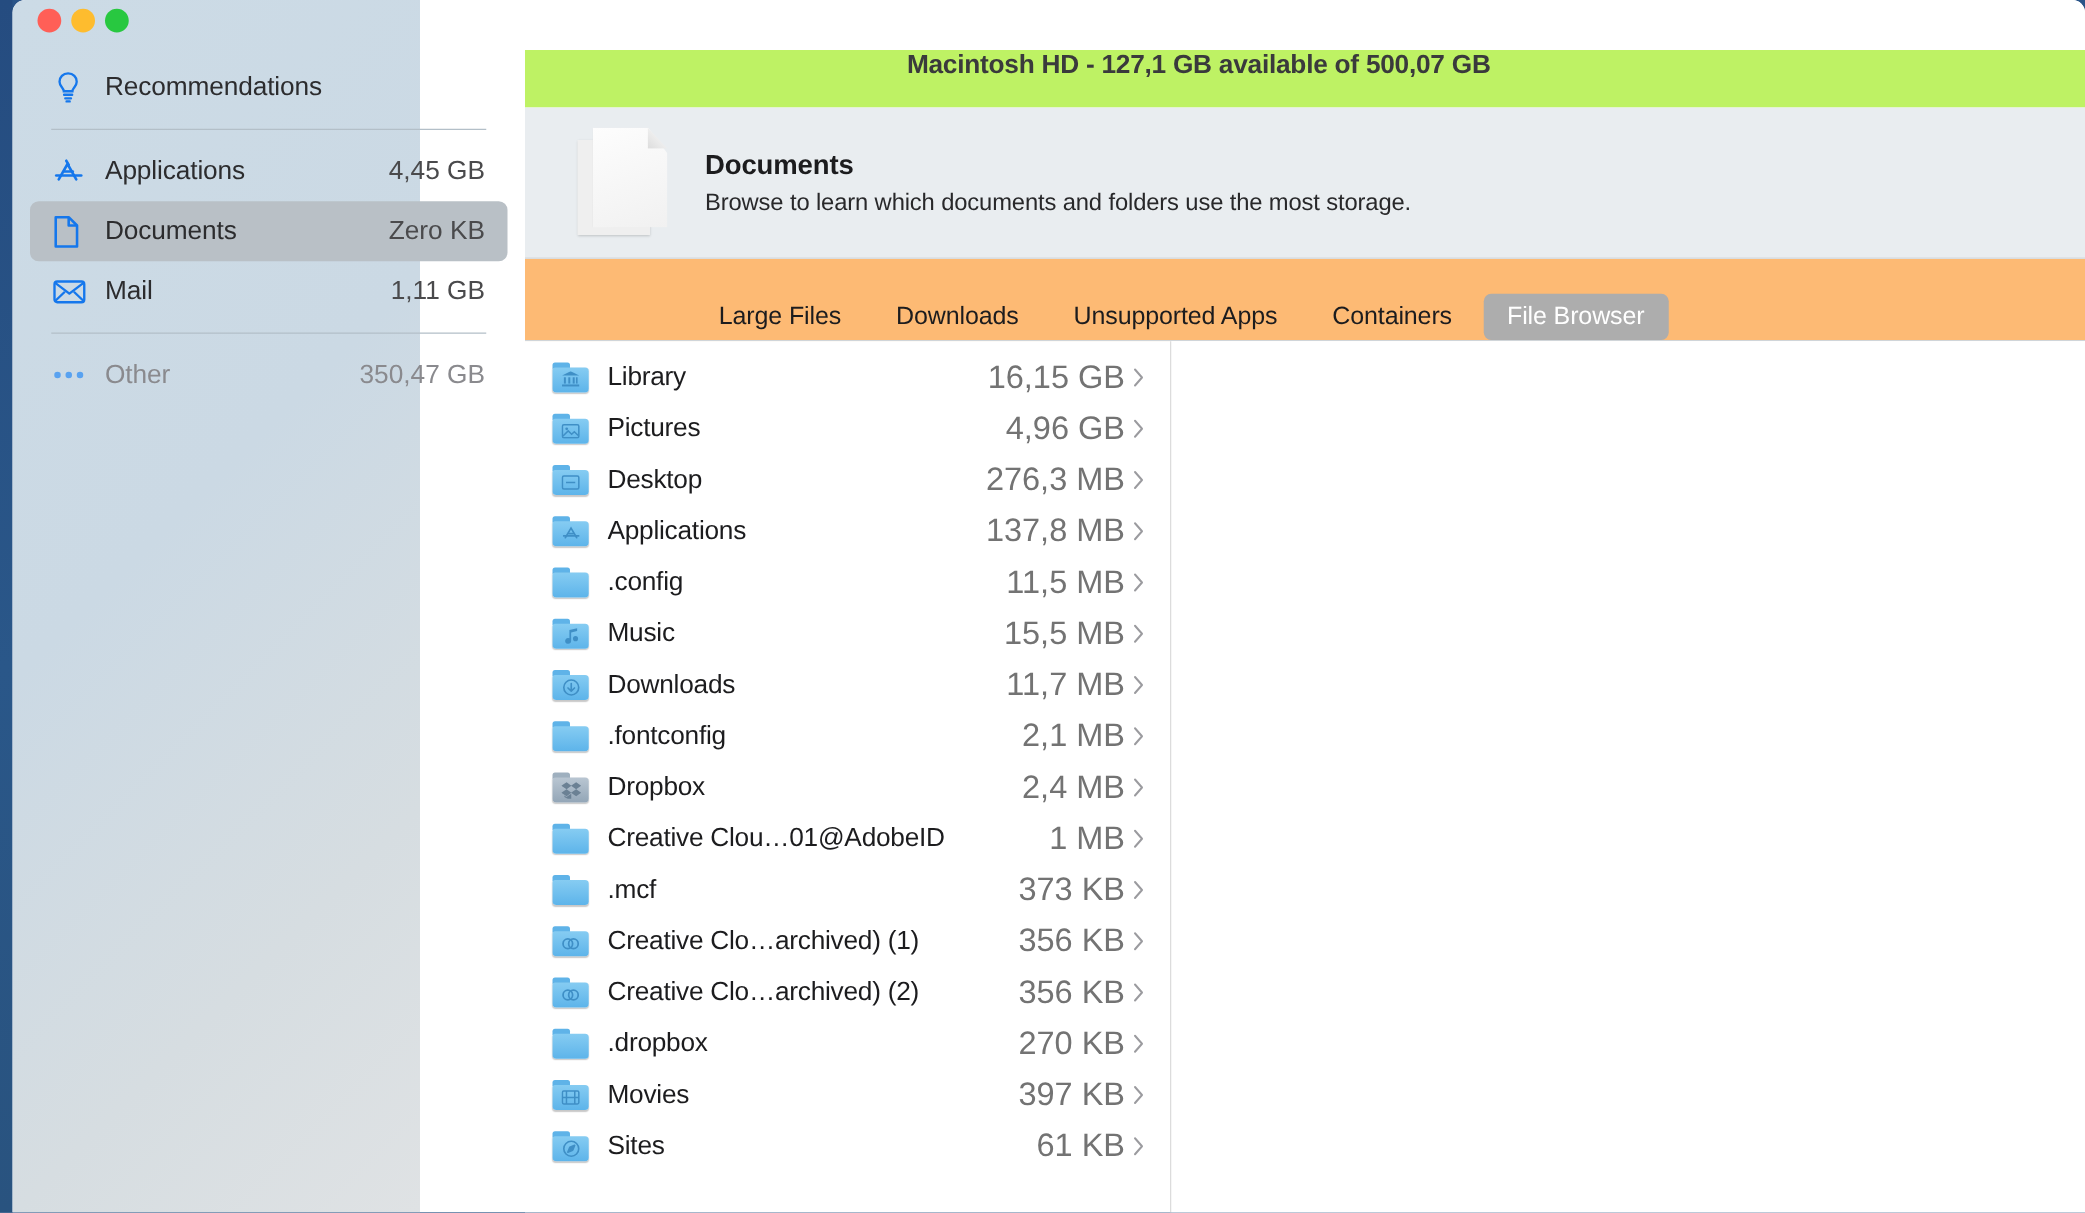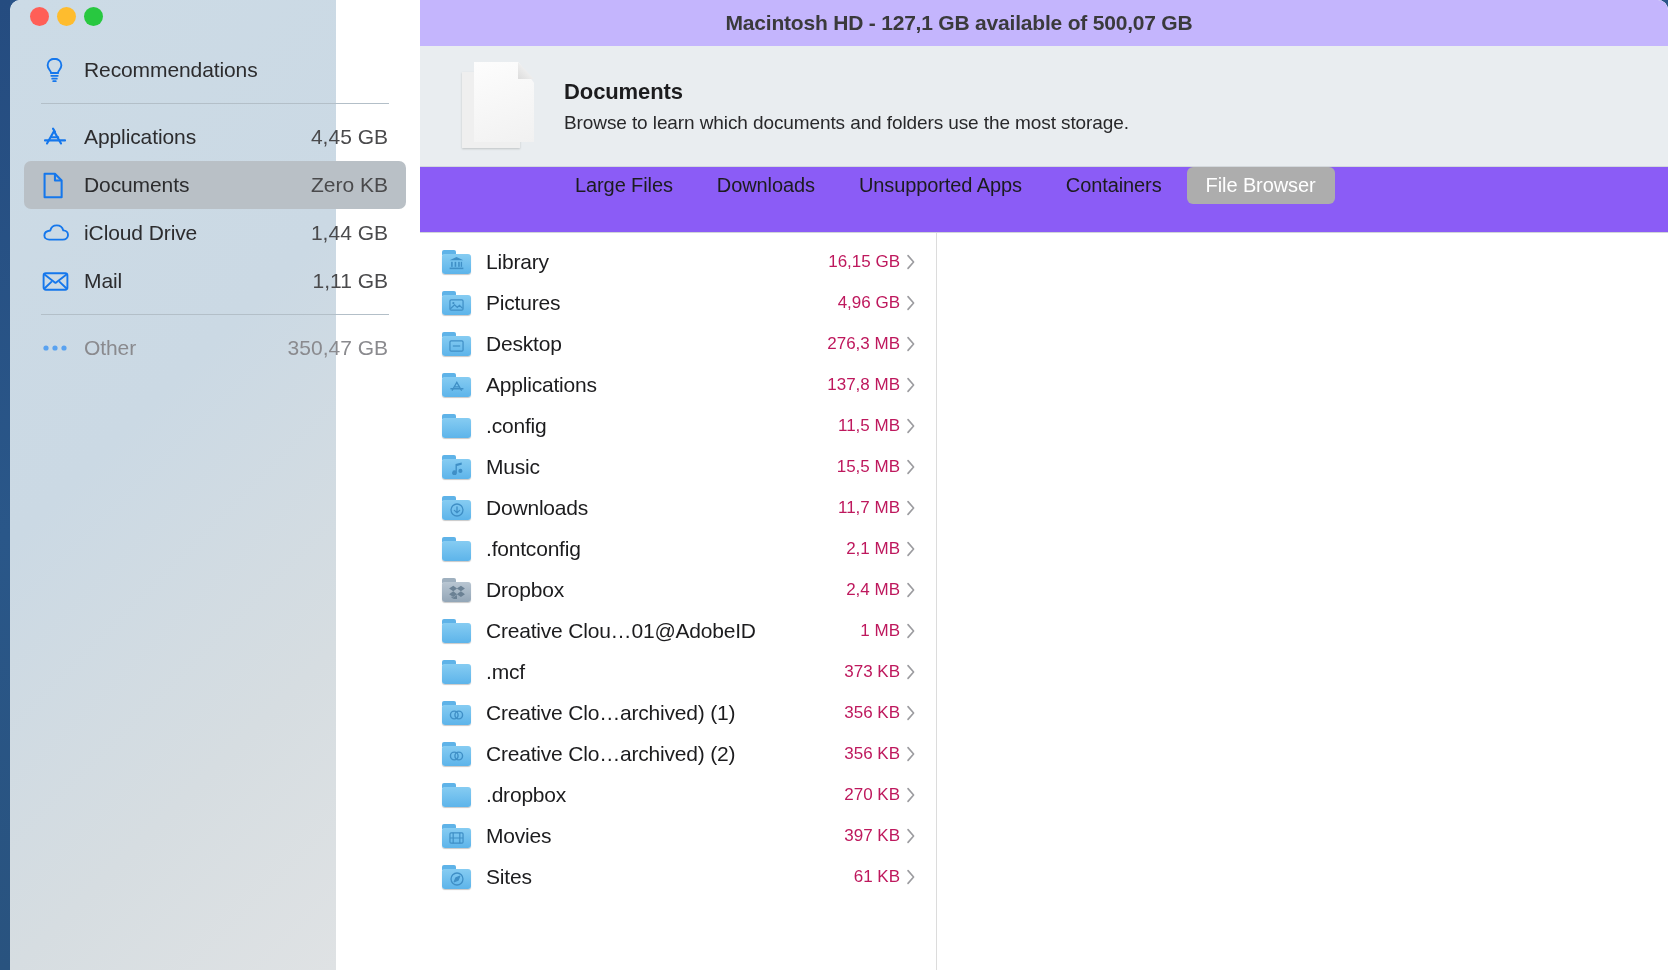"Macintosh HD - 127,1 GB" .titlebar { align-items: center -> none; background: #c4b5fd -> #bef264; margin-top: none -> 40px }
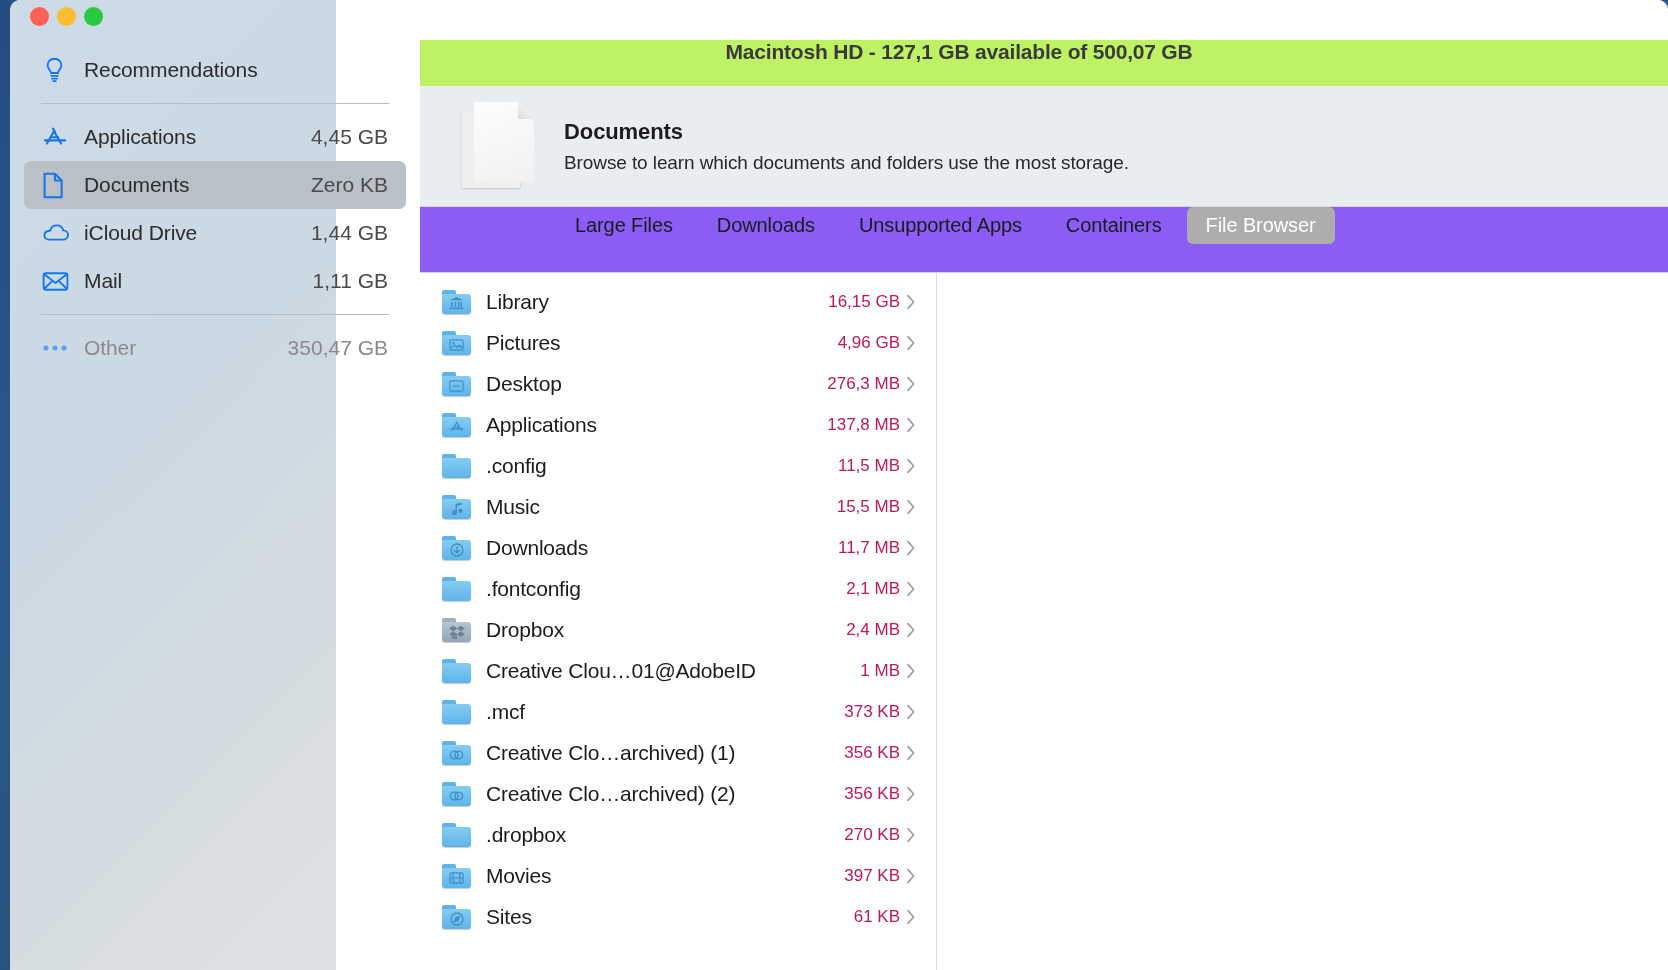"iCloud Drive" div.side-row { html: <div> <span> <svg> <path></path> </svg> </span> <span>iCloud Drive</span> <span>1,44 GB</span> </div> -> none }
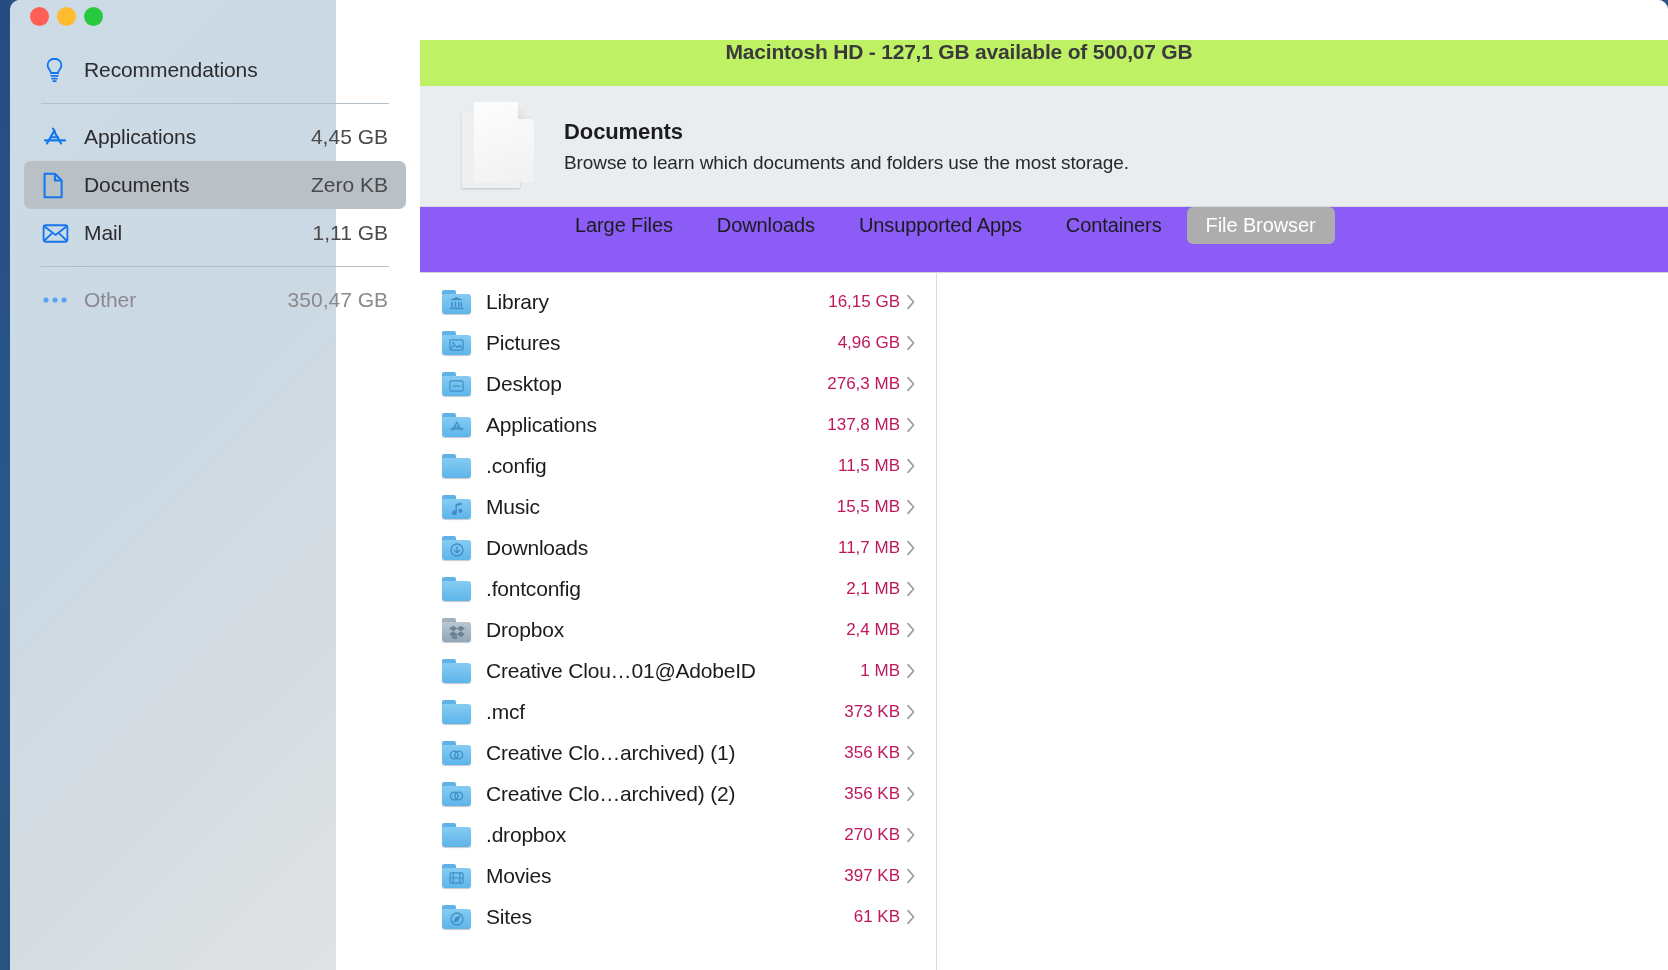"Large Files" .tabbar { align-items: flex-start -> flex-end; background: #8b5cf6 -> #fdba74 }
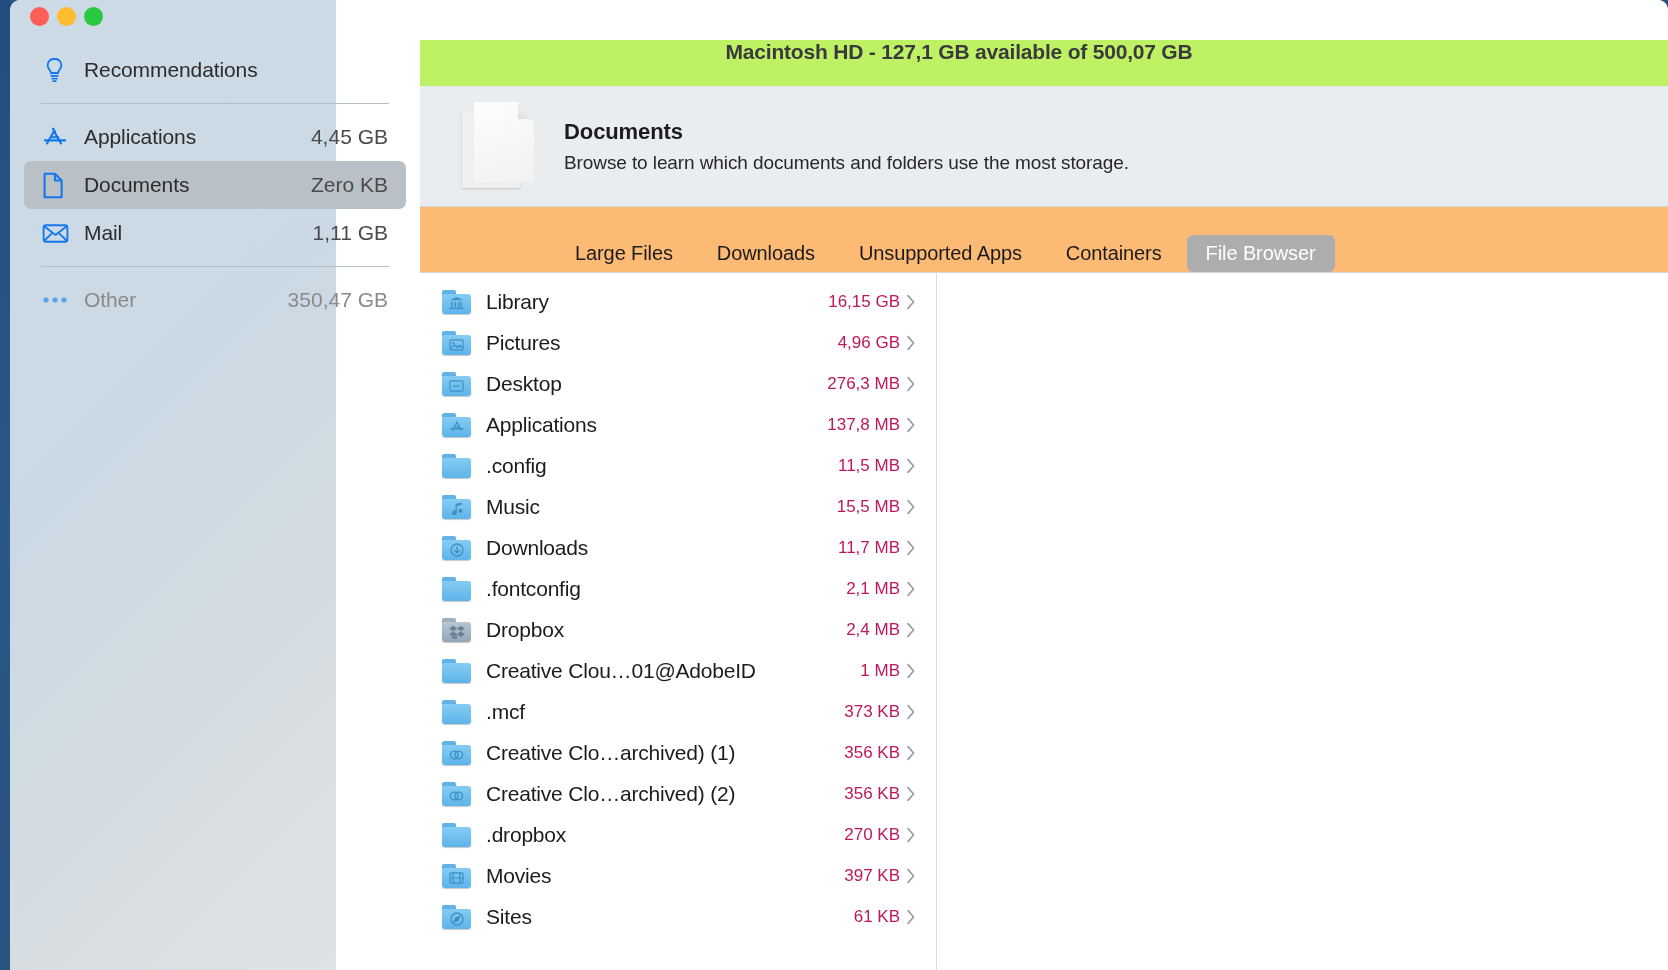"16,15 GB" .file-size { color: #be185d -> #737373; font-size: 17px -> 26px }
